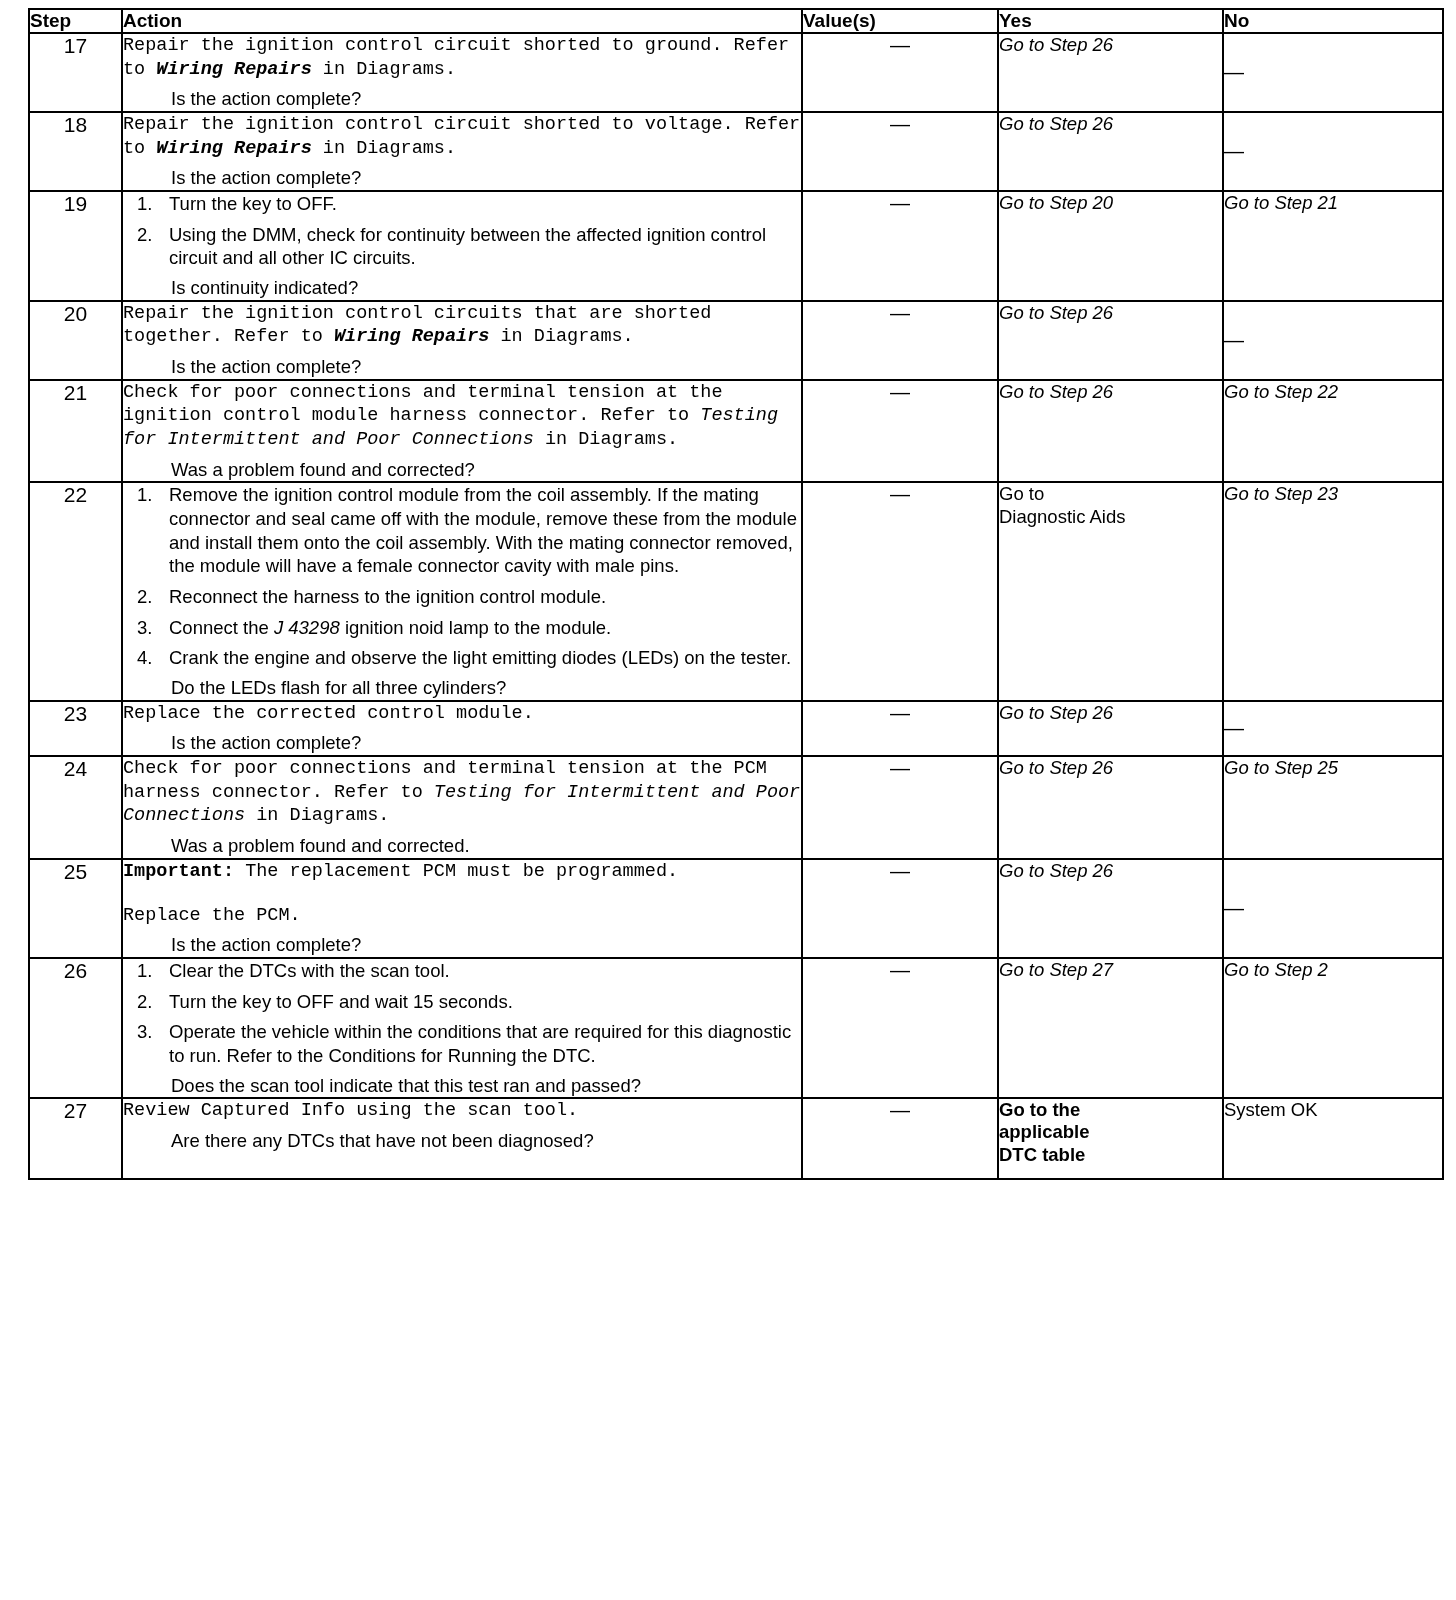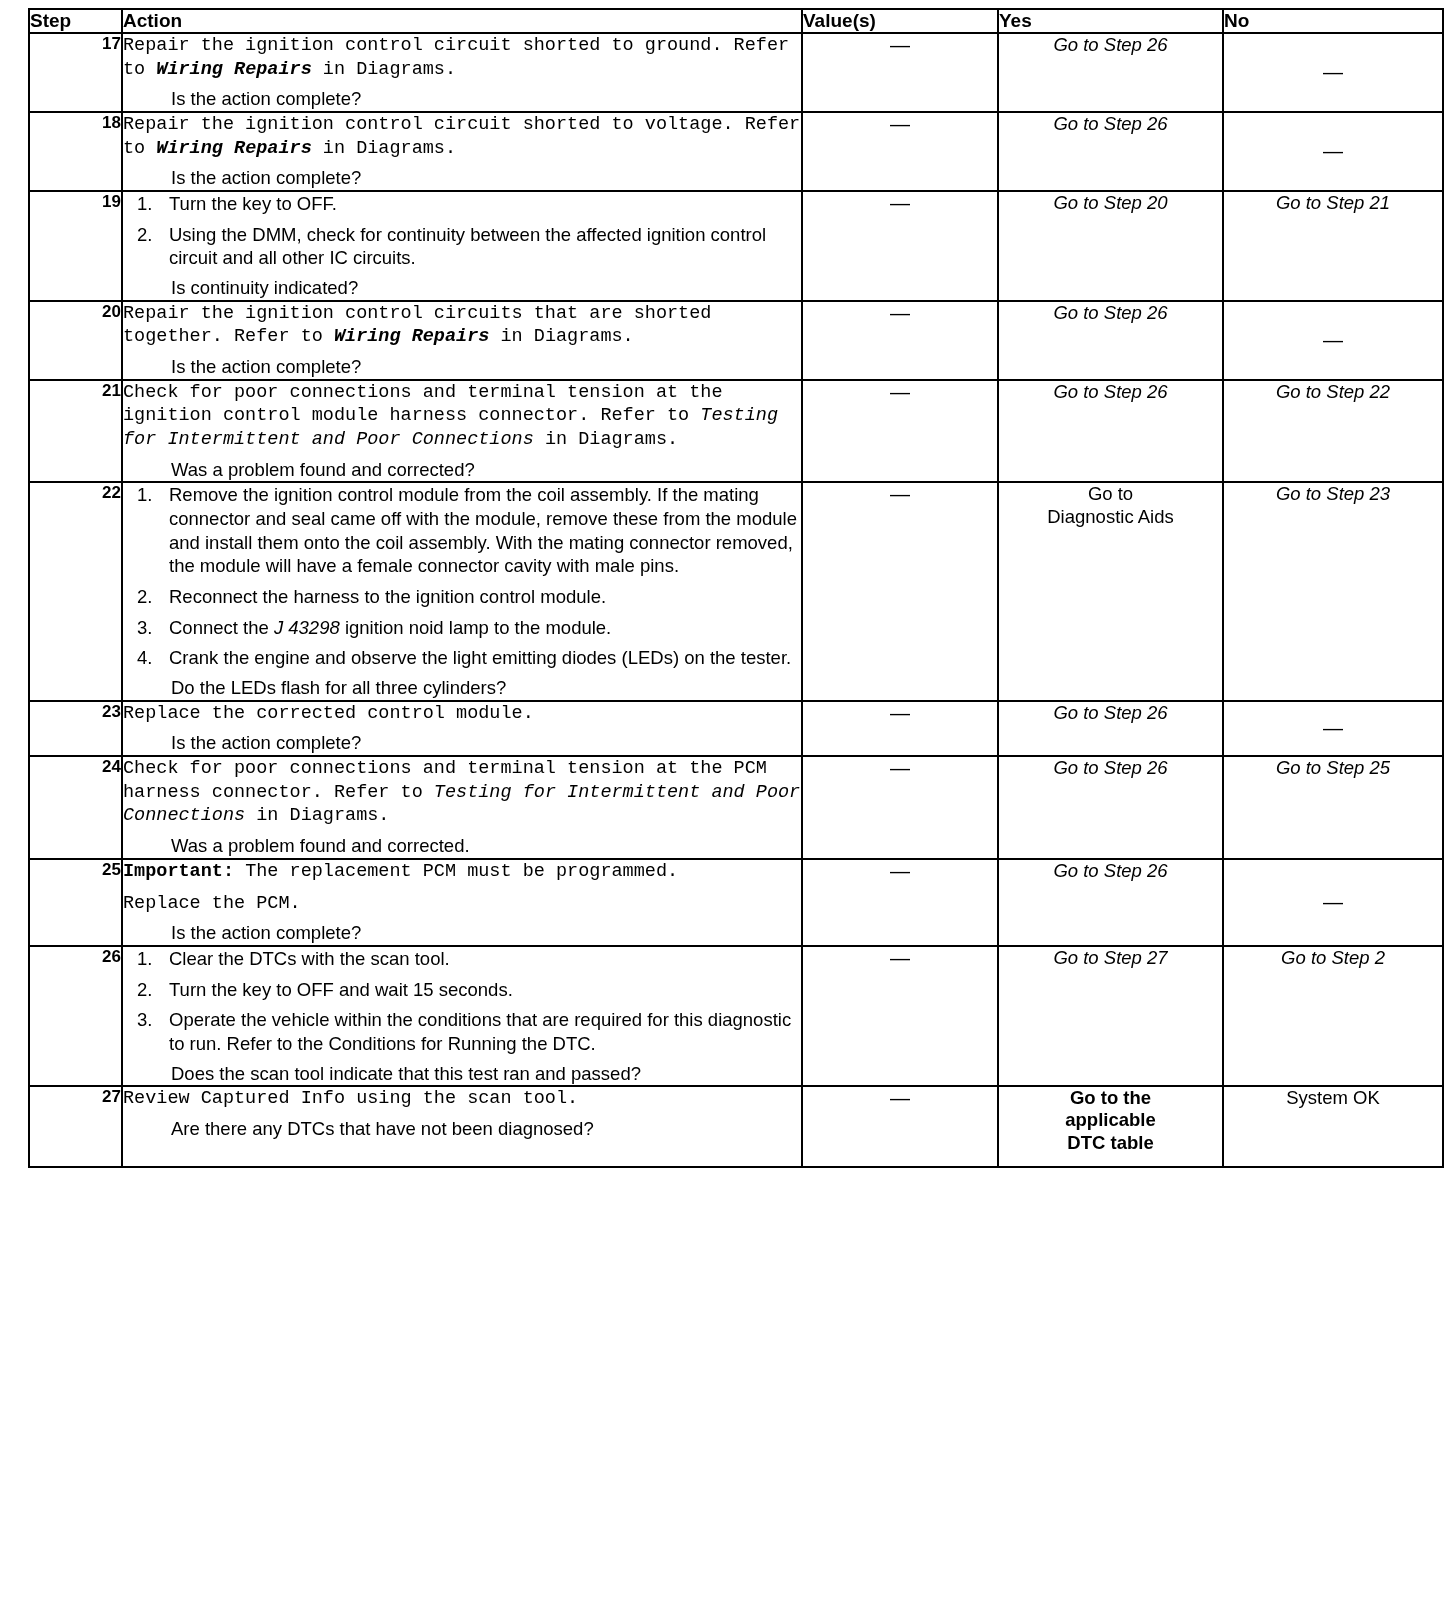"17" td.step { font-size: 17px -> 21px; font-weight: bold -> none; text-align: right -> center }
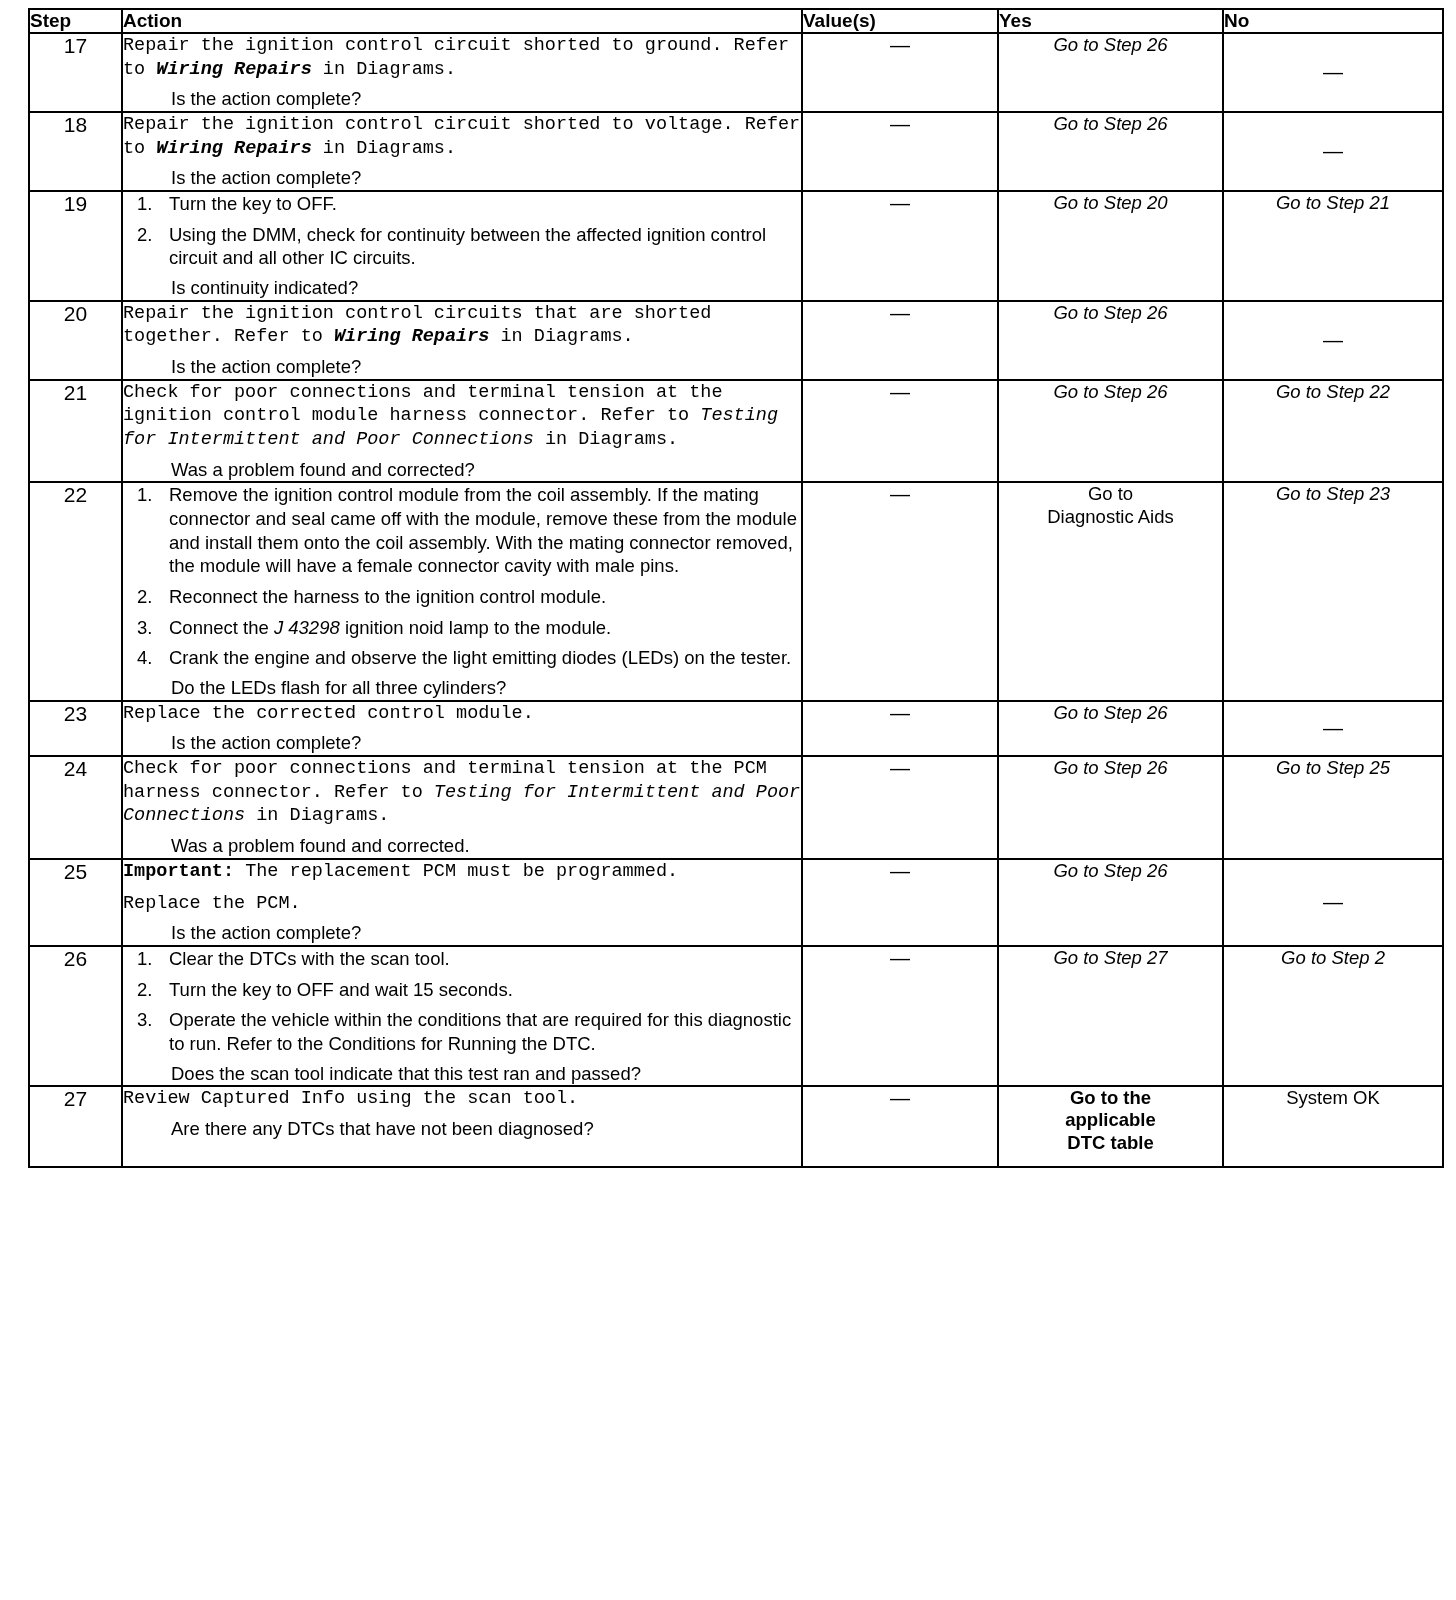"Go to Step 26" td.yes, td.no { text-align: center -> none }
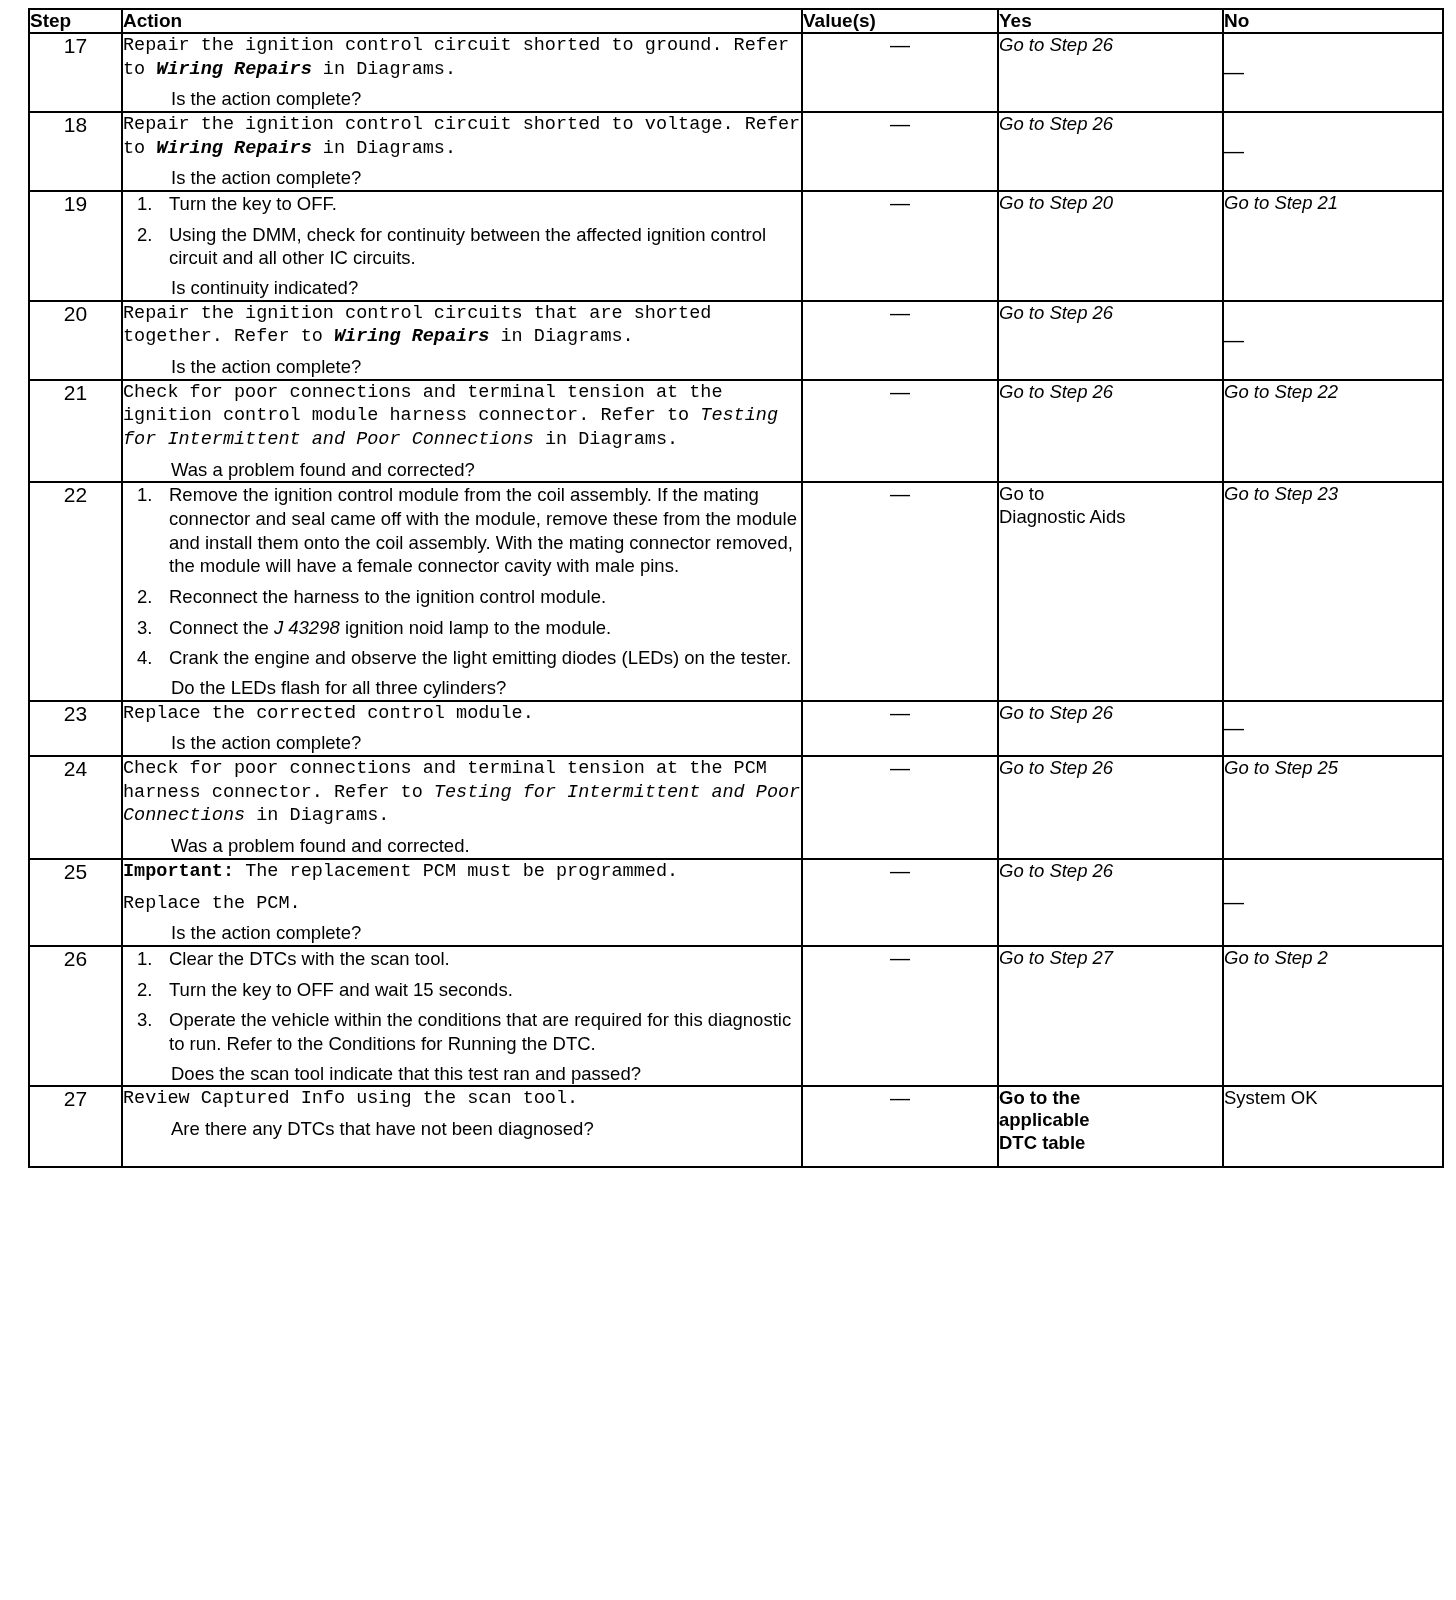"Replace the PCM." p.lead + p.lead { margin-top: 8px -> 20px }
